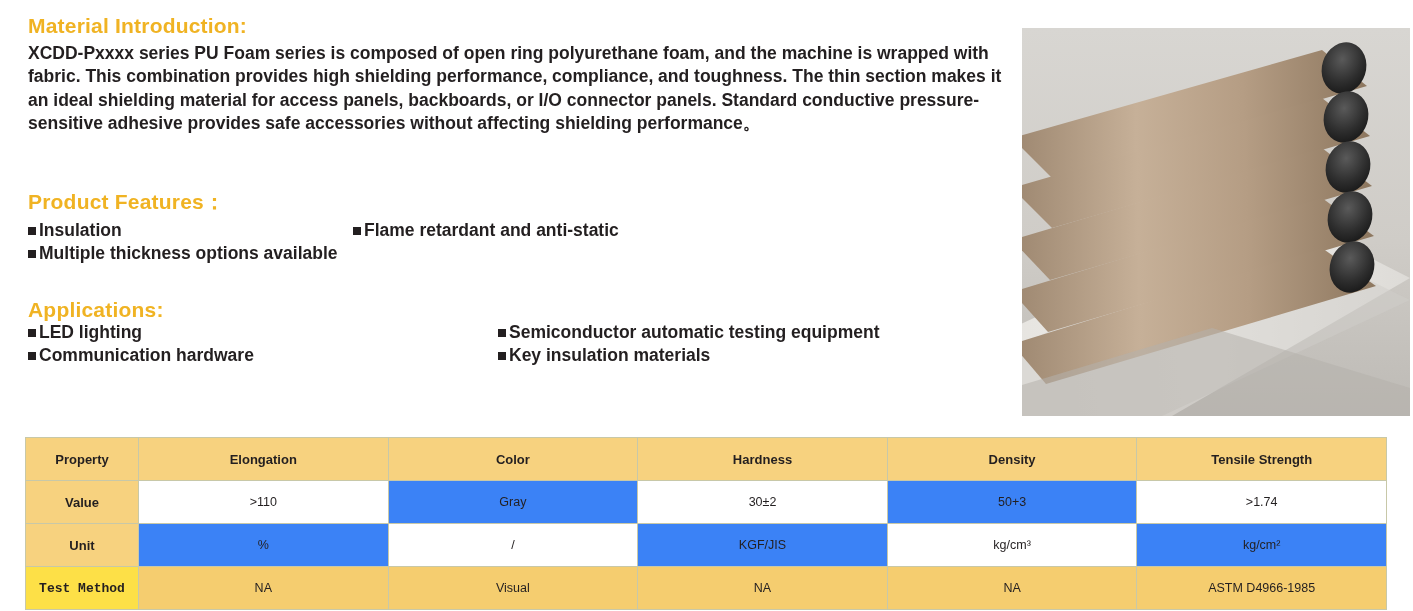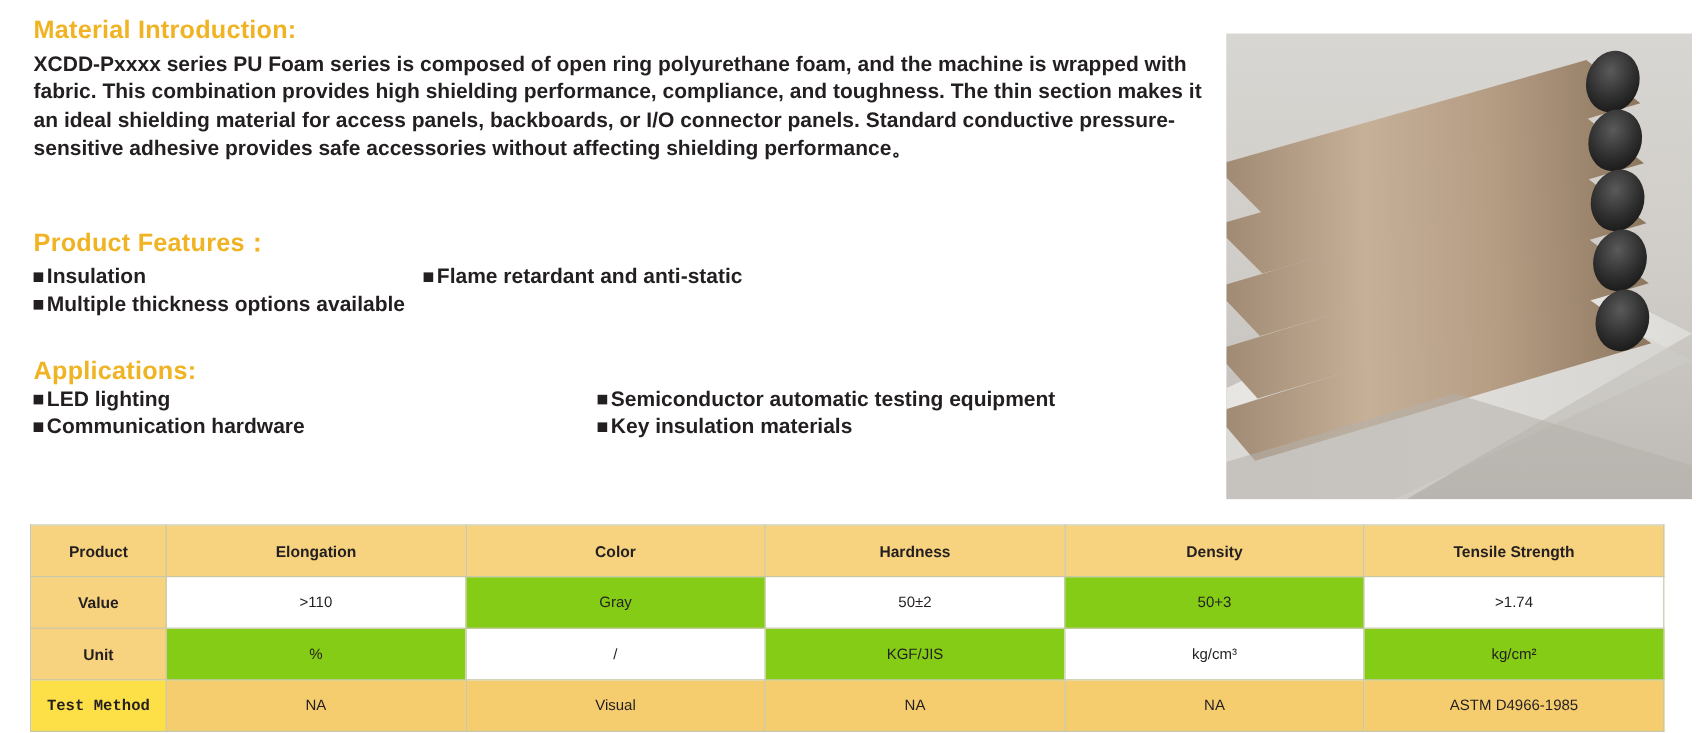"Product" th.rowhead { text: Product -> Property }
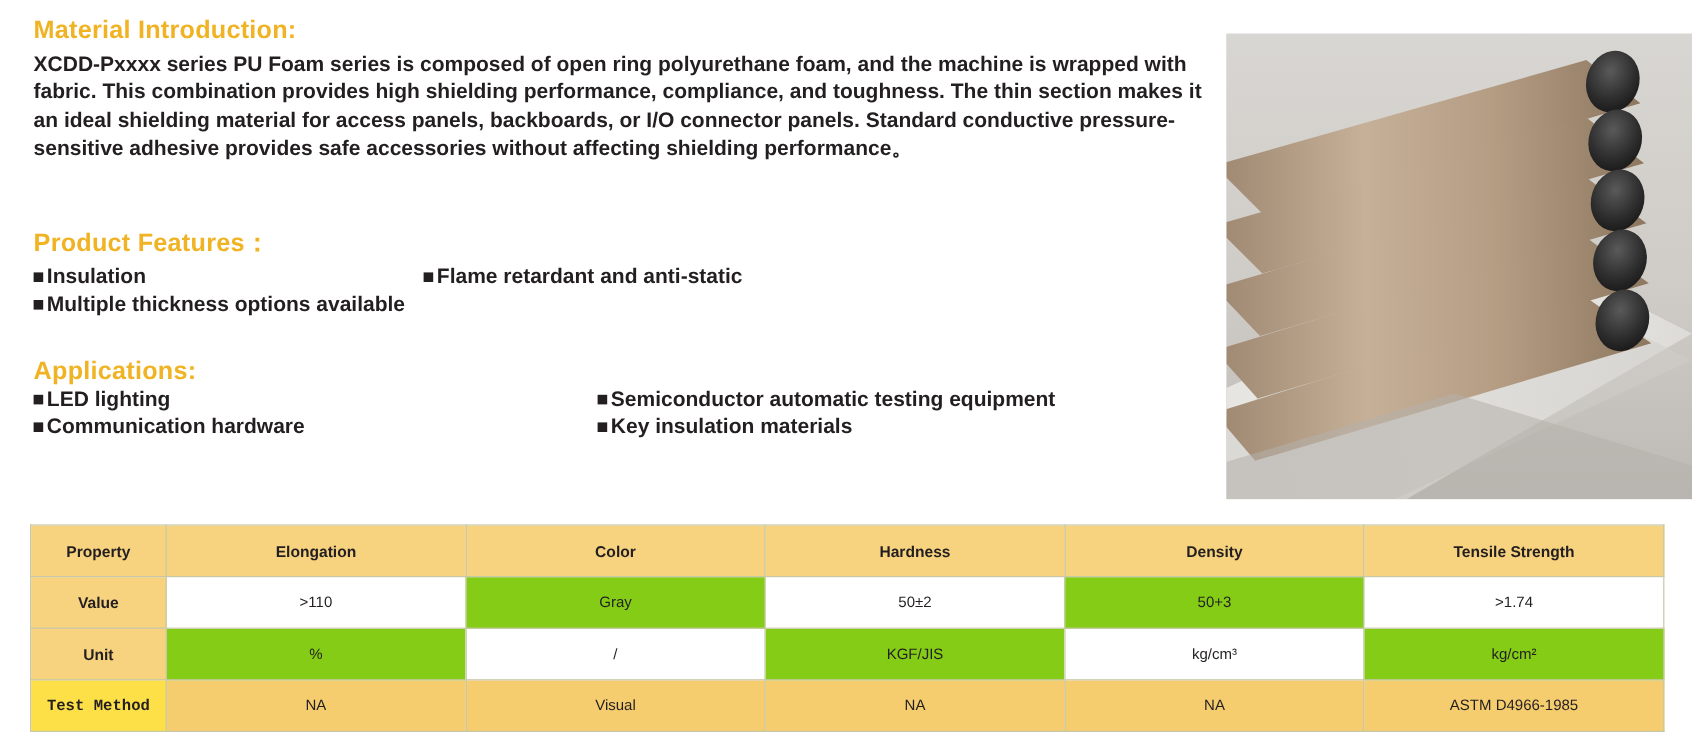"Gray" .cell-green { background: #84cc16 -> #3b82f6 }
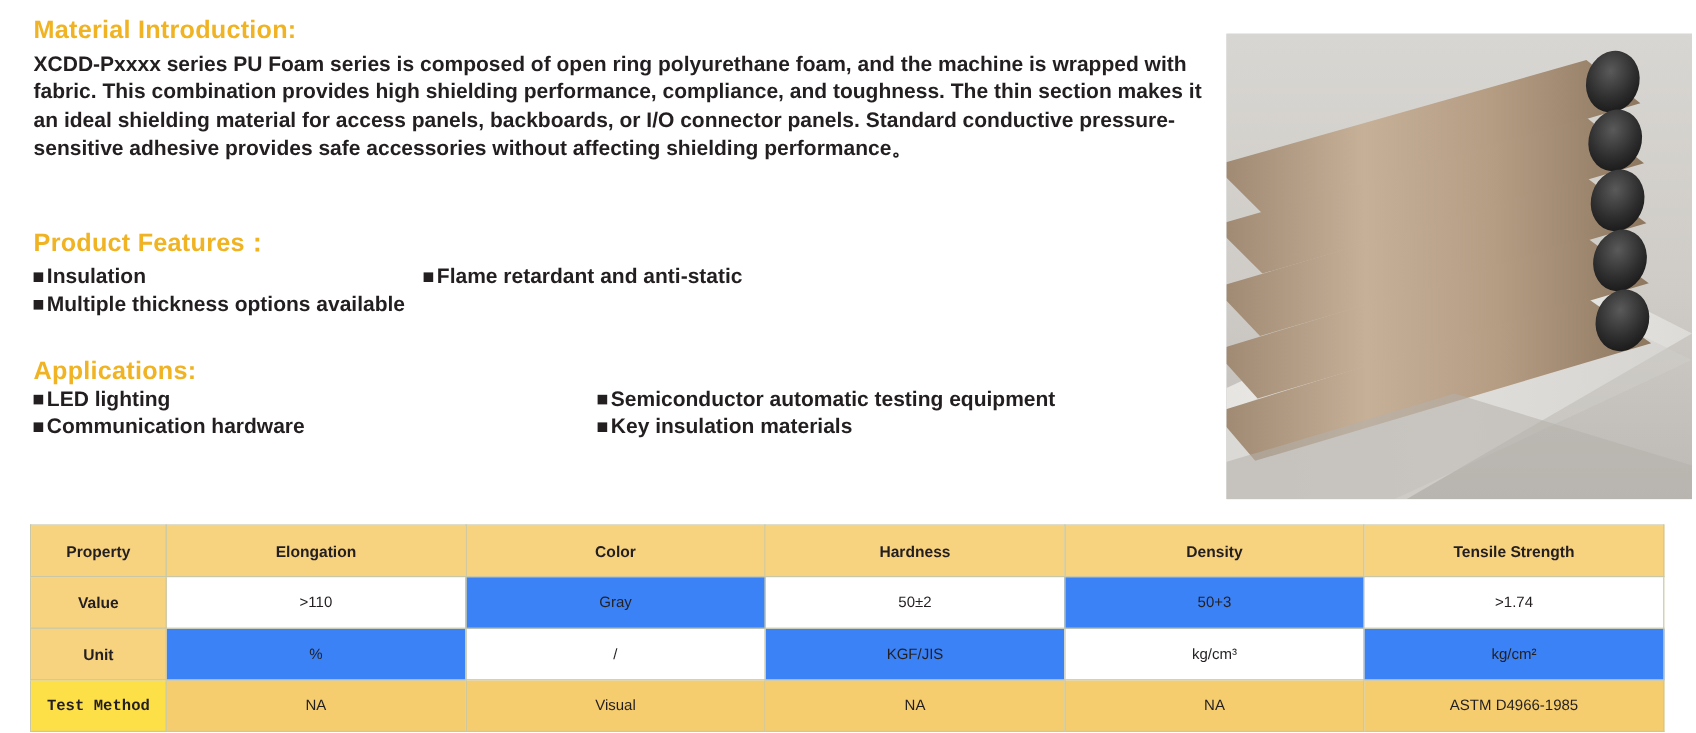"50±2" td.cell-white { text: 50 -> 30 }
